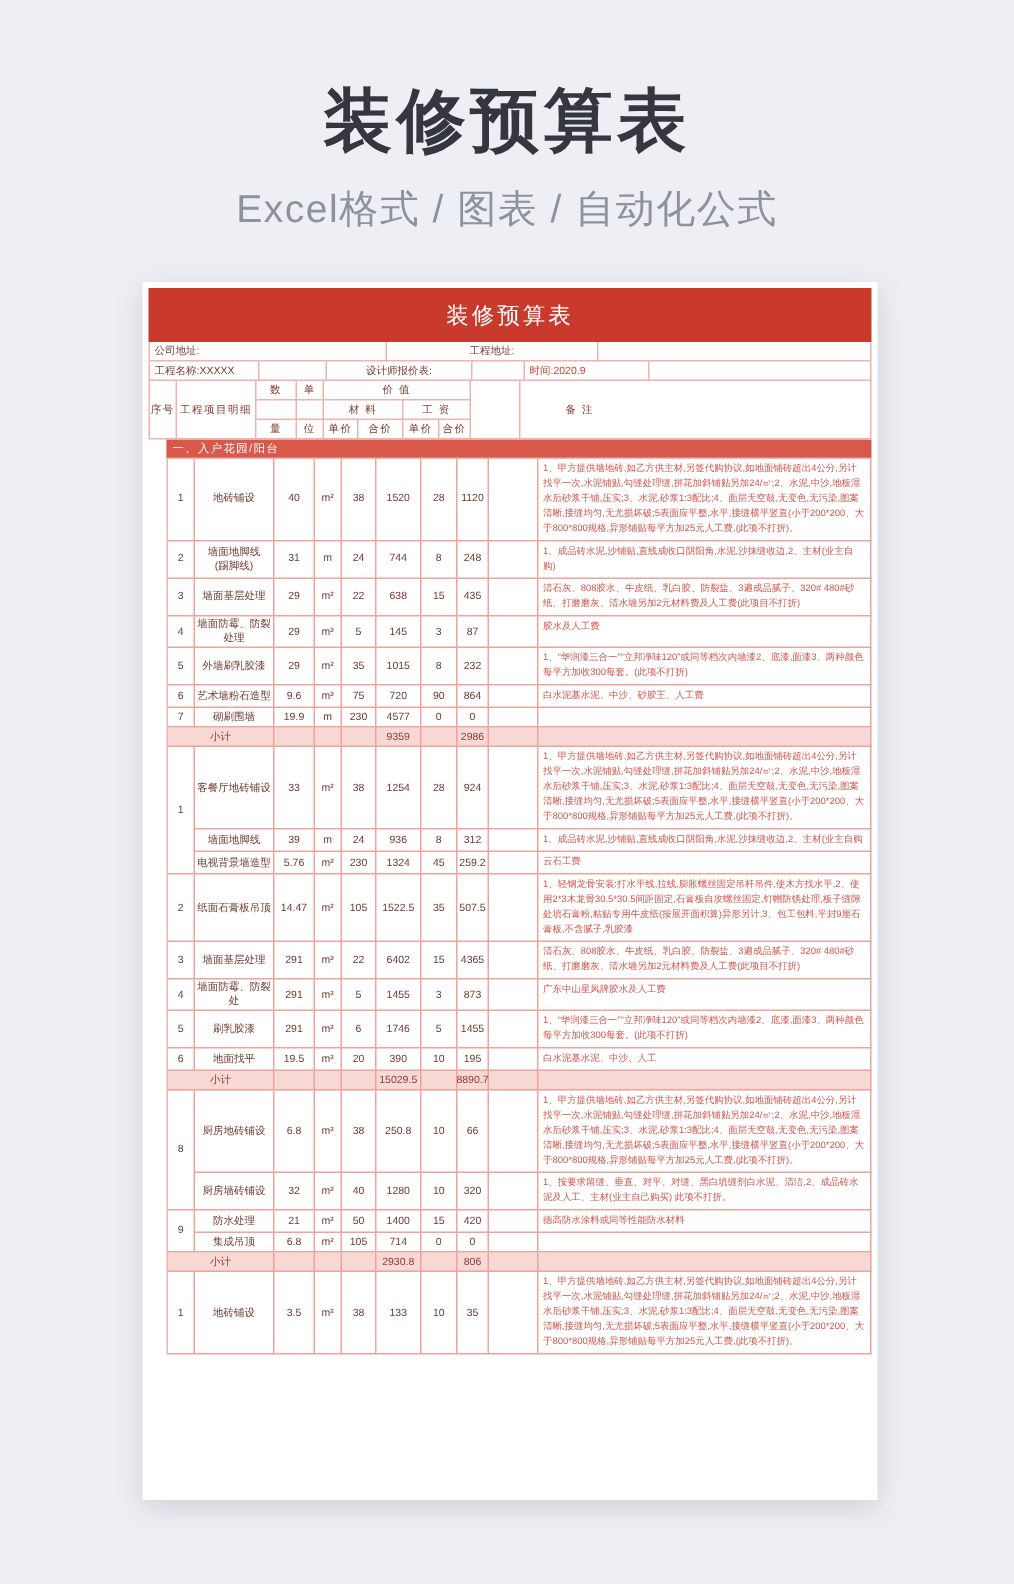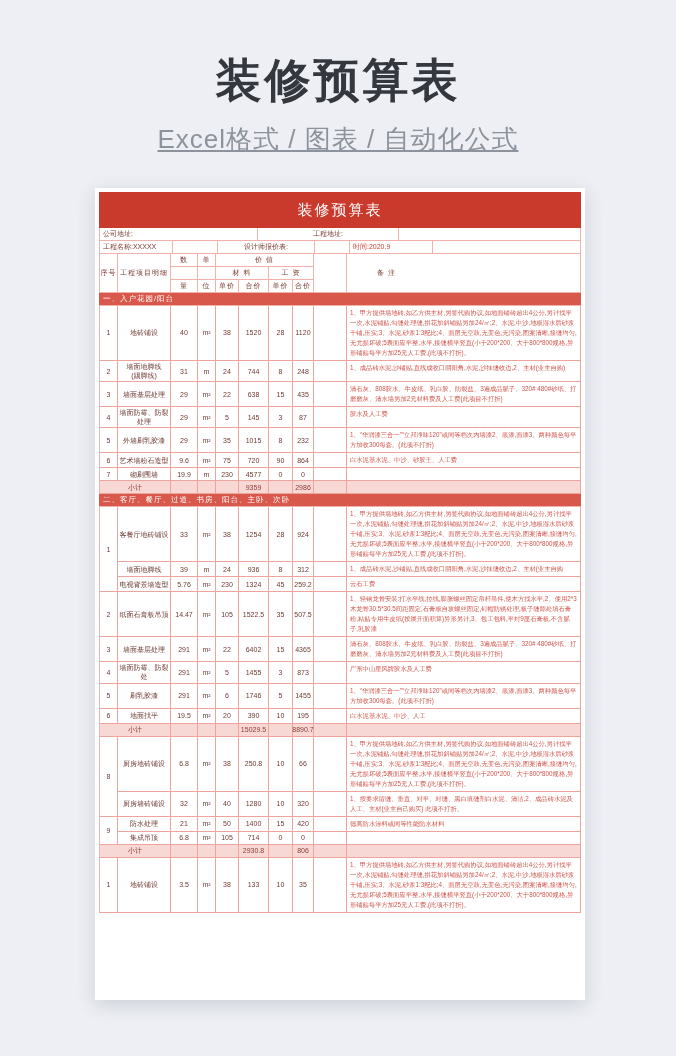"Excel格式 / 图表 / 自动化公式" .hero-sub { text-decoration: underline -> none }
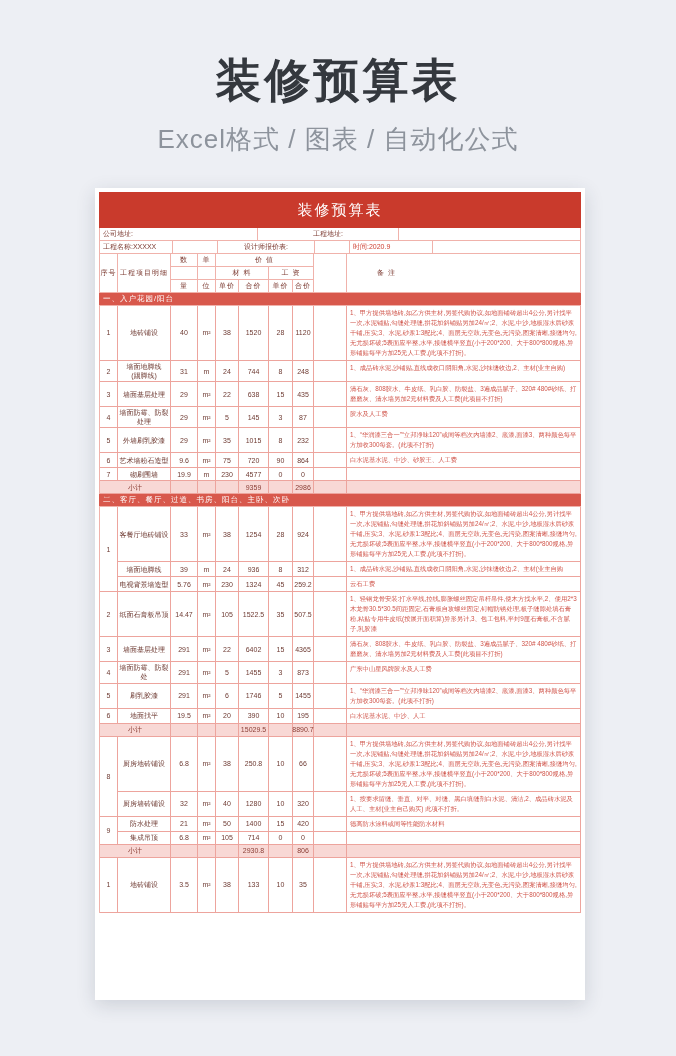"一、入户花园/阳台" .tbody { margin-left: none -> 12px }
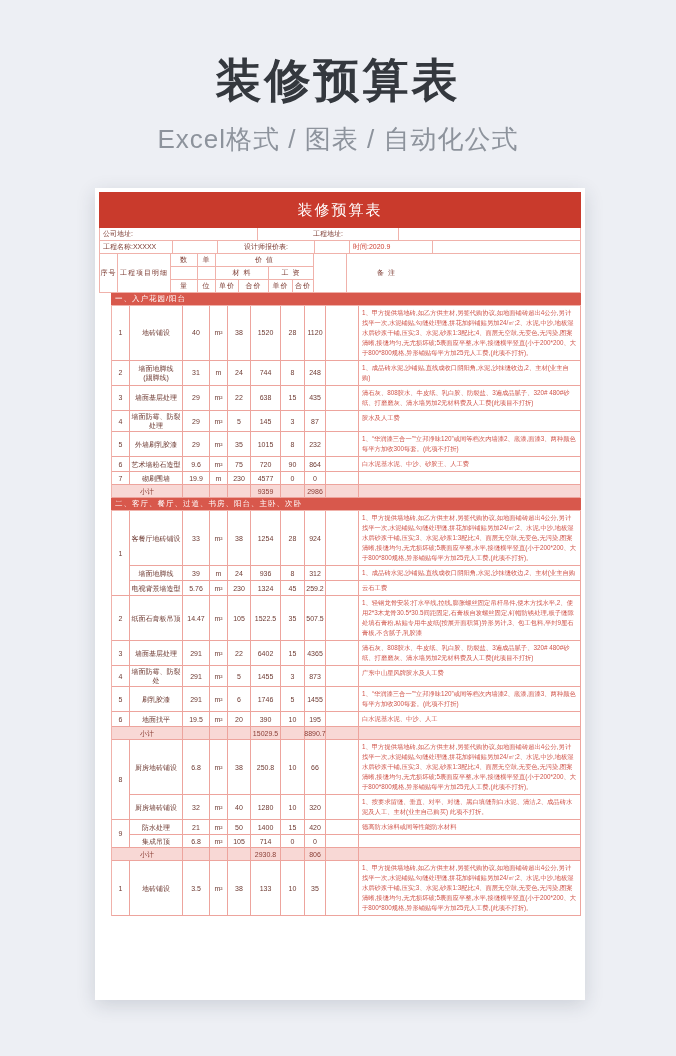"二、客厅、餐厅、过道、书房、阳台、主卧、次卧" div.section-band { html: <div>二、客厅、餐厅、过道、书房、阳台、主卧、次卧</div> -> none }
